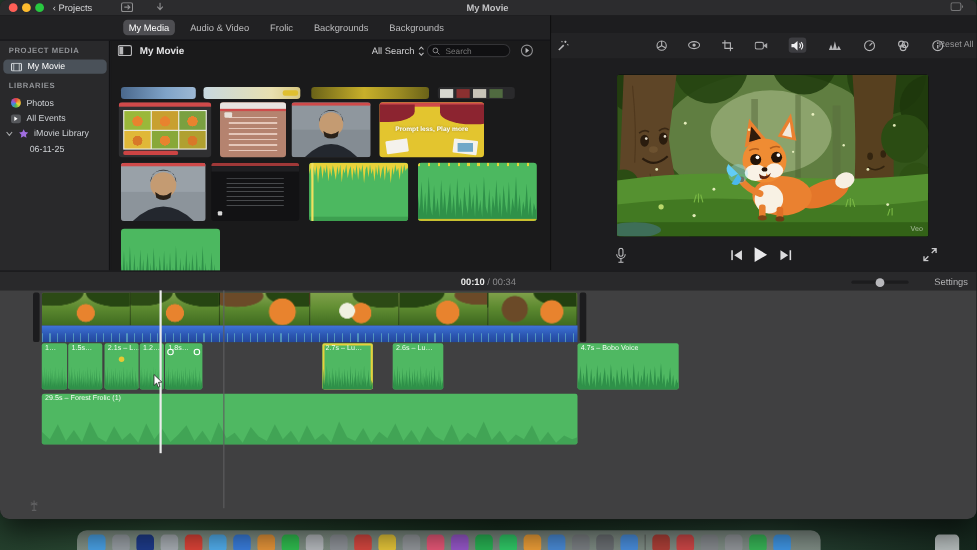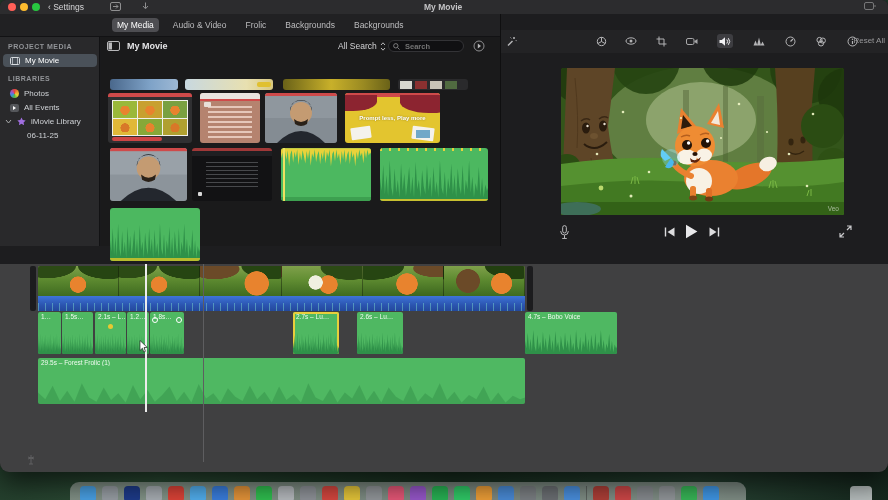"Settings" span { text: Settings -> Projects }
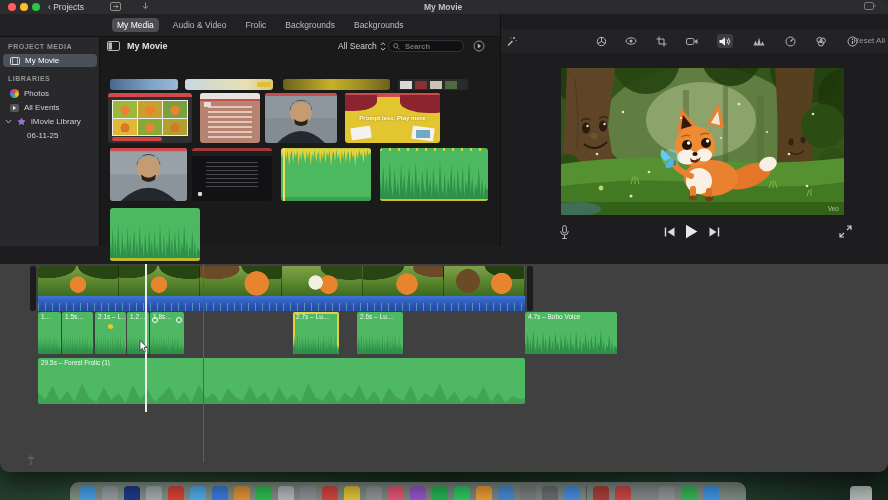"Search" .search input { font-weight: bold -> none }
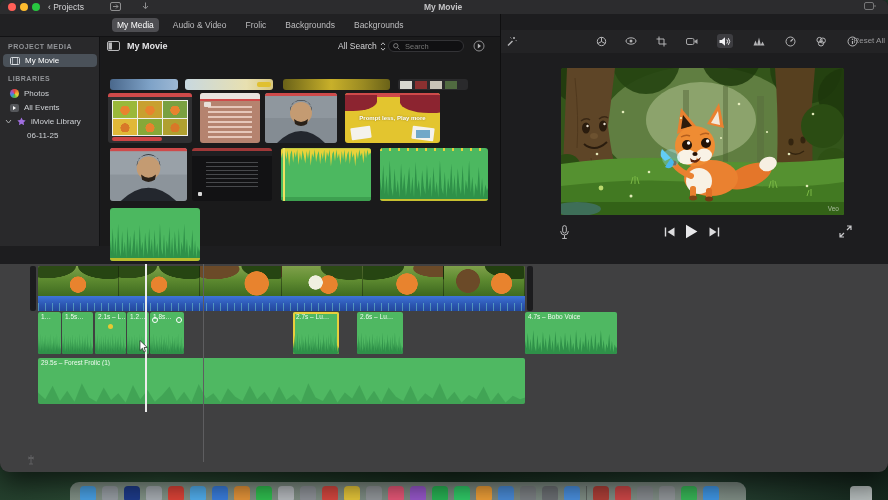"00:10 / 00:34" div.tcstrip { html: none -> <div> <div> <span>00:10</span> <span> <span>/</span> <span>00:34</span></span> </div> <span> <span></span> </span> <span>Settings</span> </div> }
